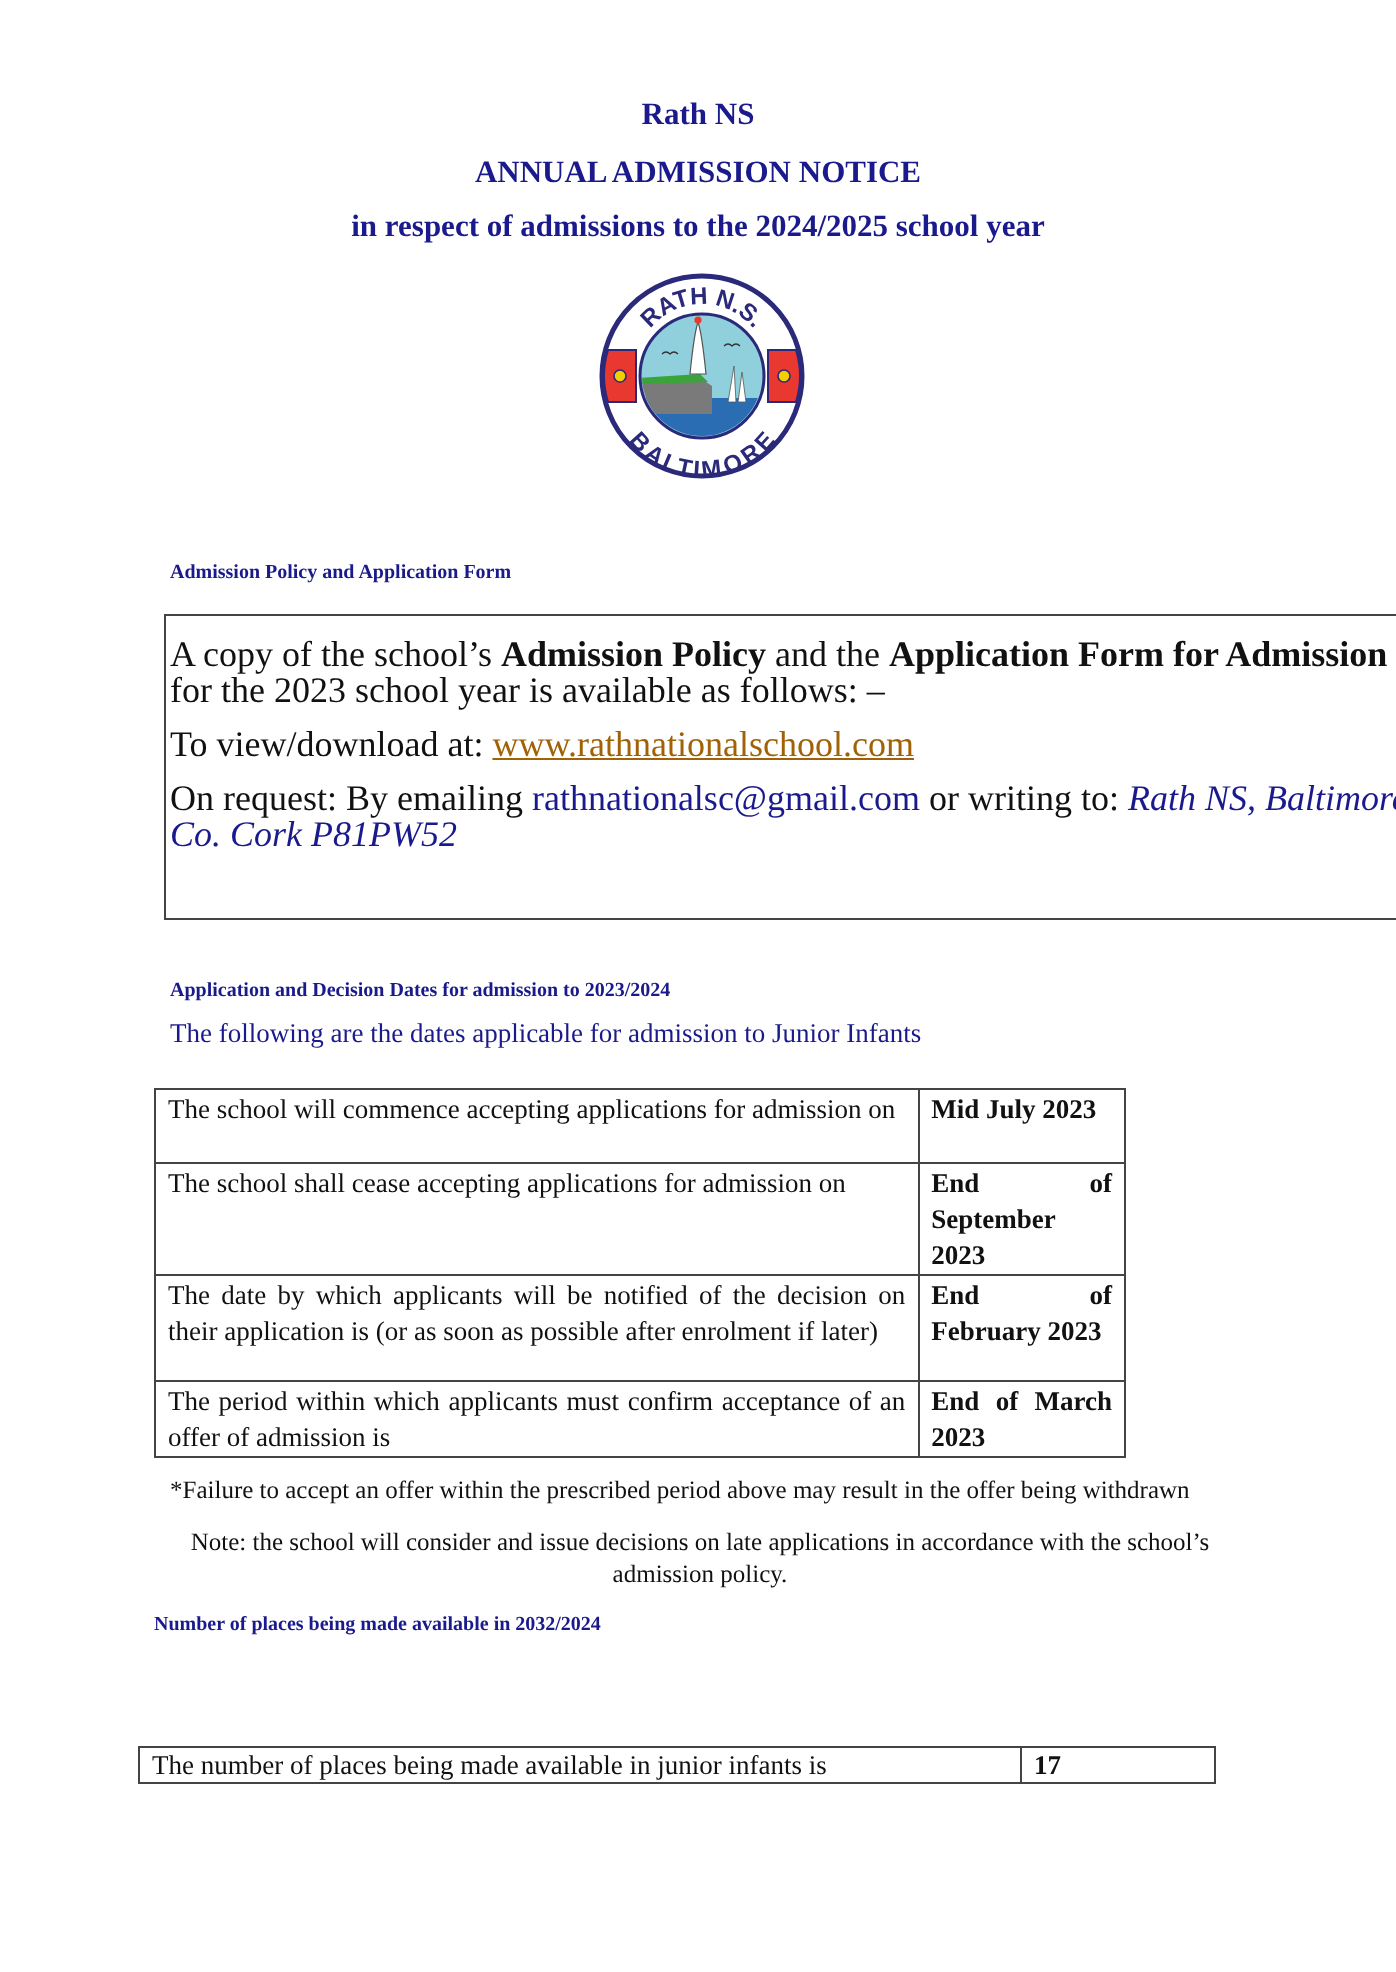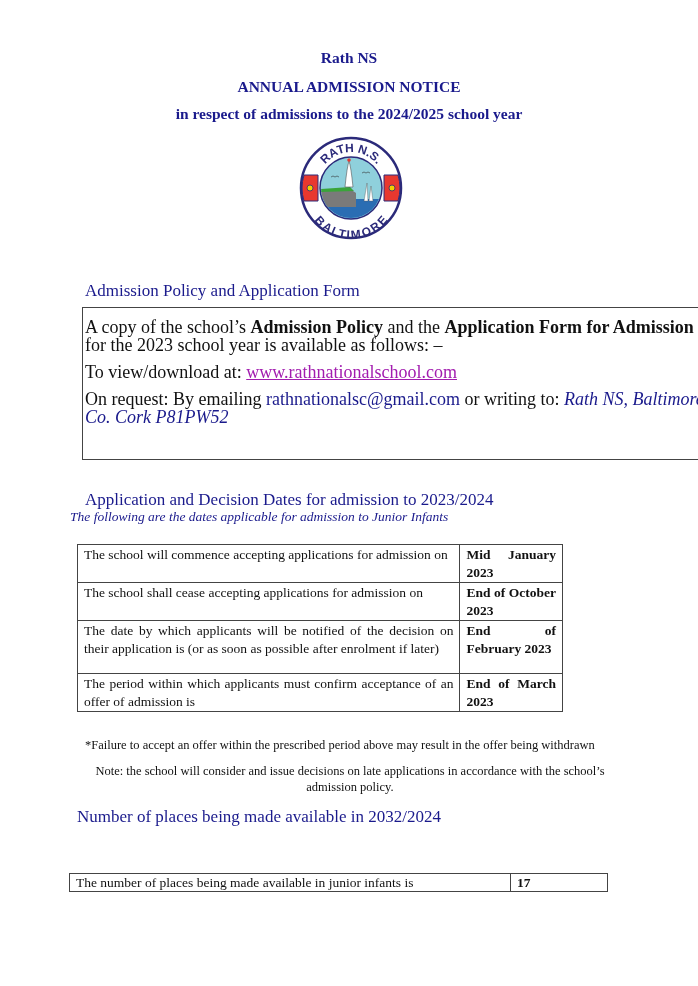"Admission Policy and Application Form" .h2 { font-size: 17px -> 10px; font-weight: normal -> bold }
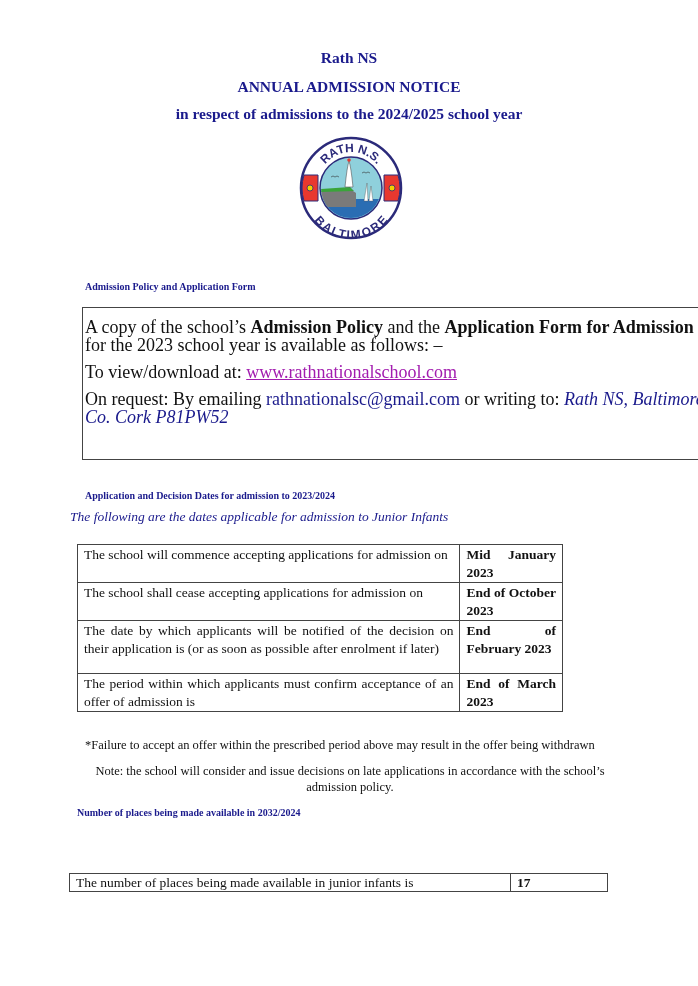"www.rathnationalschool.com" .policy-box .link { color: #a21caf -> #a16207 }
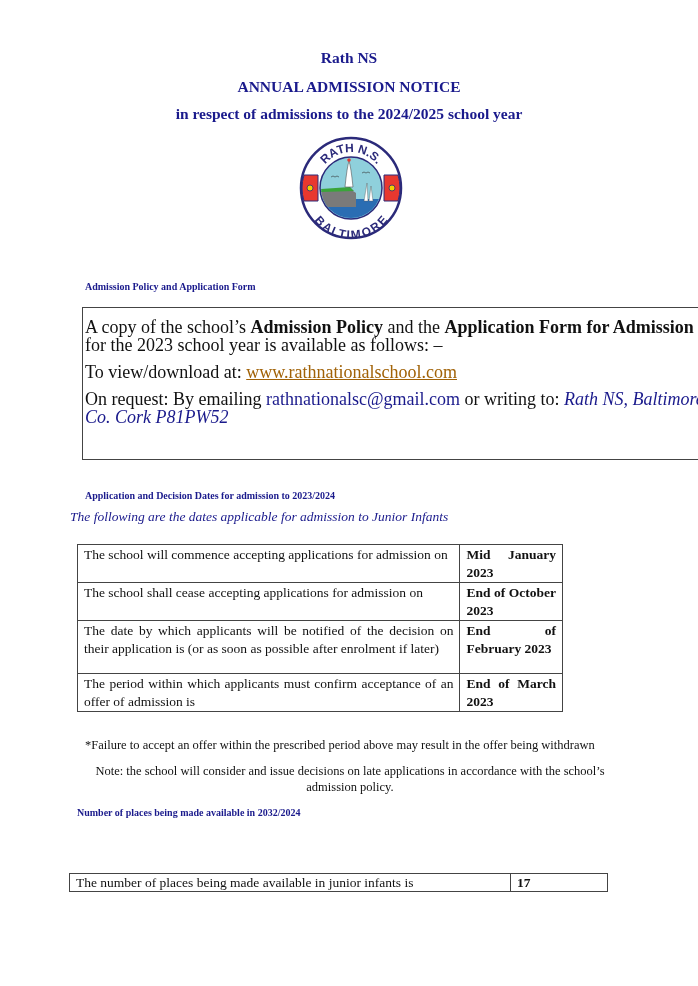"The following are the dates" #sub-dates { font-style: italic -> none; left: 70px -> 85px }
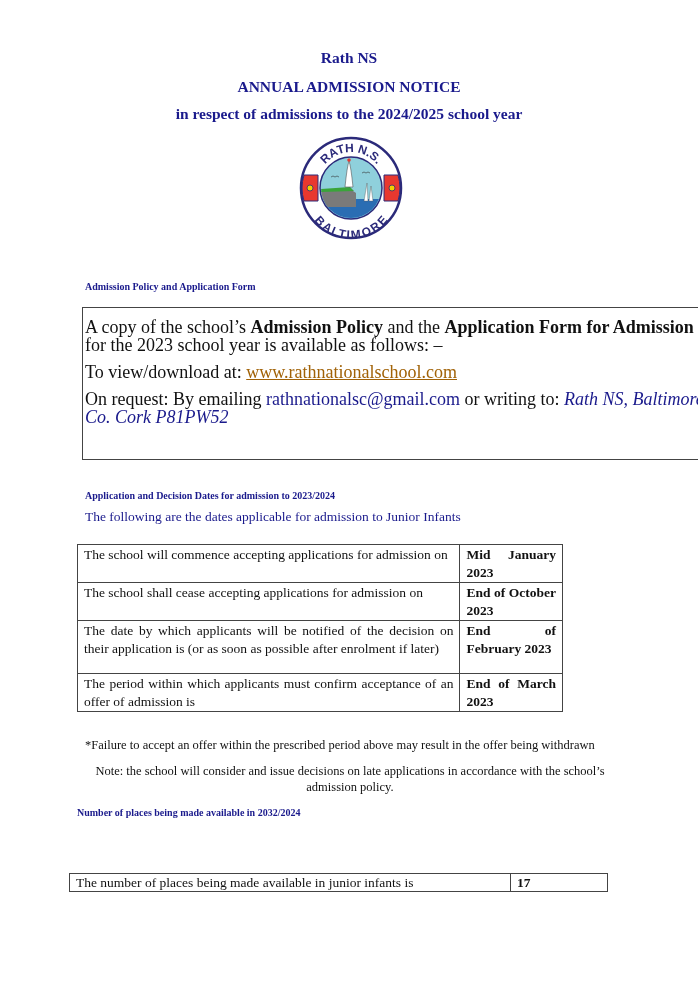"Mid January 2023" td.a { text: January -> July }
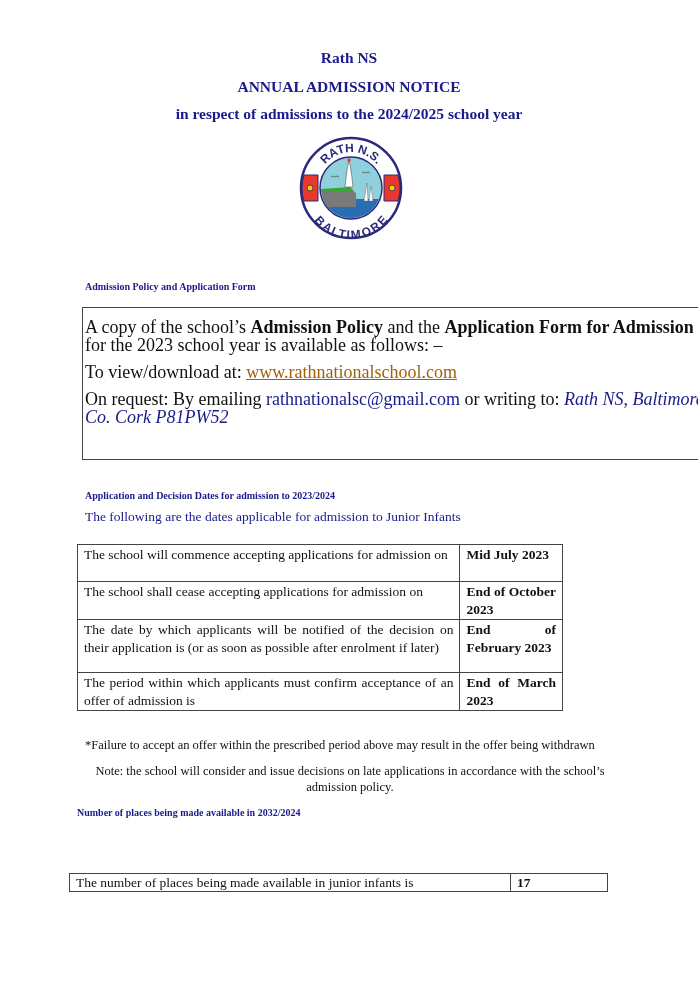"End of October 2023" td.a { text: October -> September }
